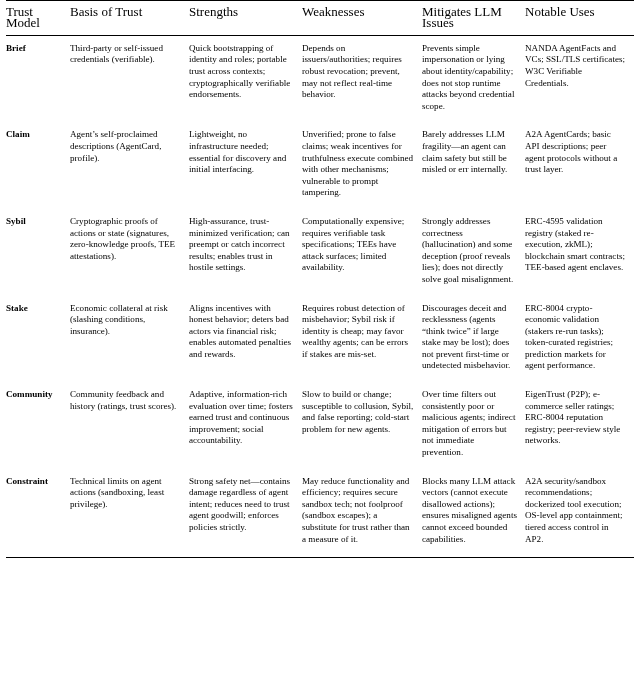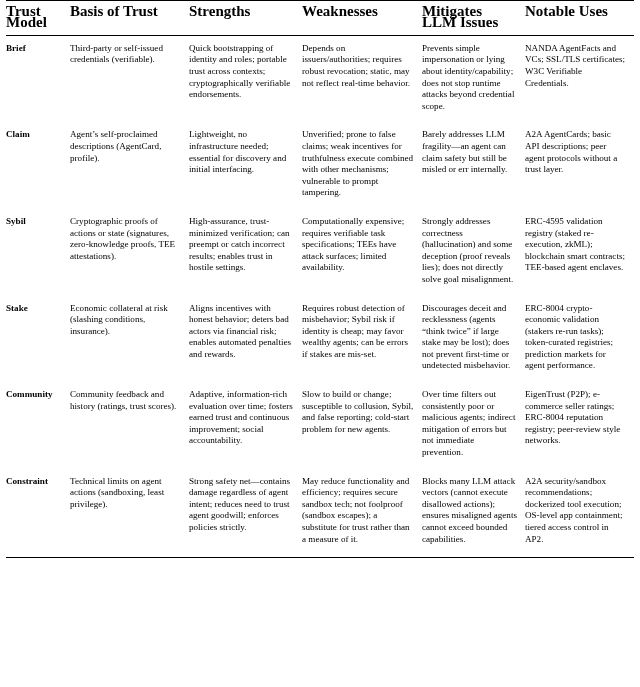"Trust Model" table.trust-table thead th { font-size: 15px -> 13px; font-weight: bold -> normal }
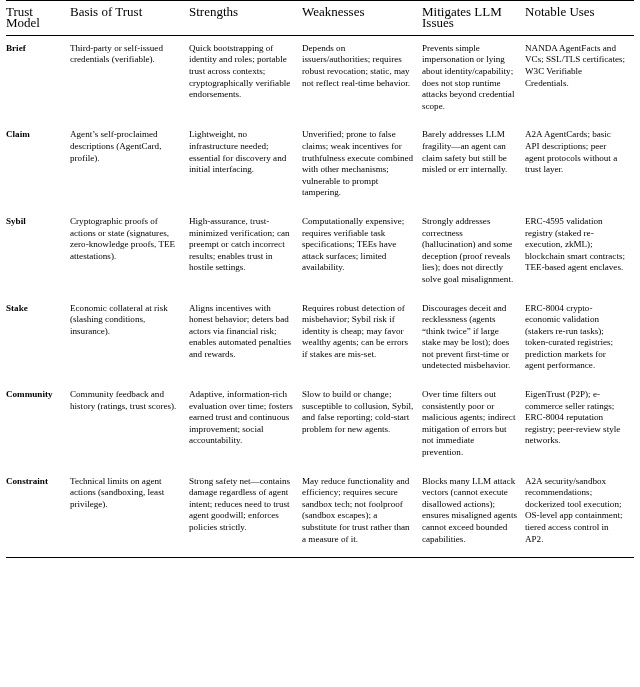"Depends on issuers/authorities; requires" td { text: static -> prevent }
